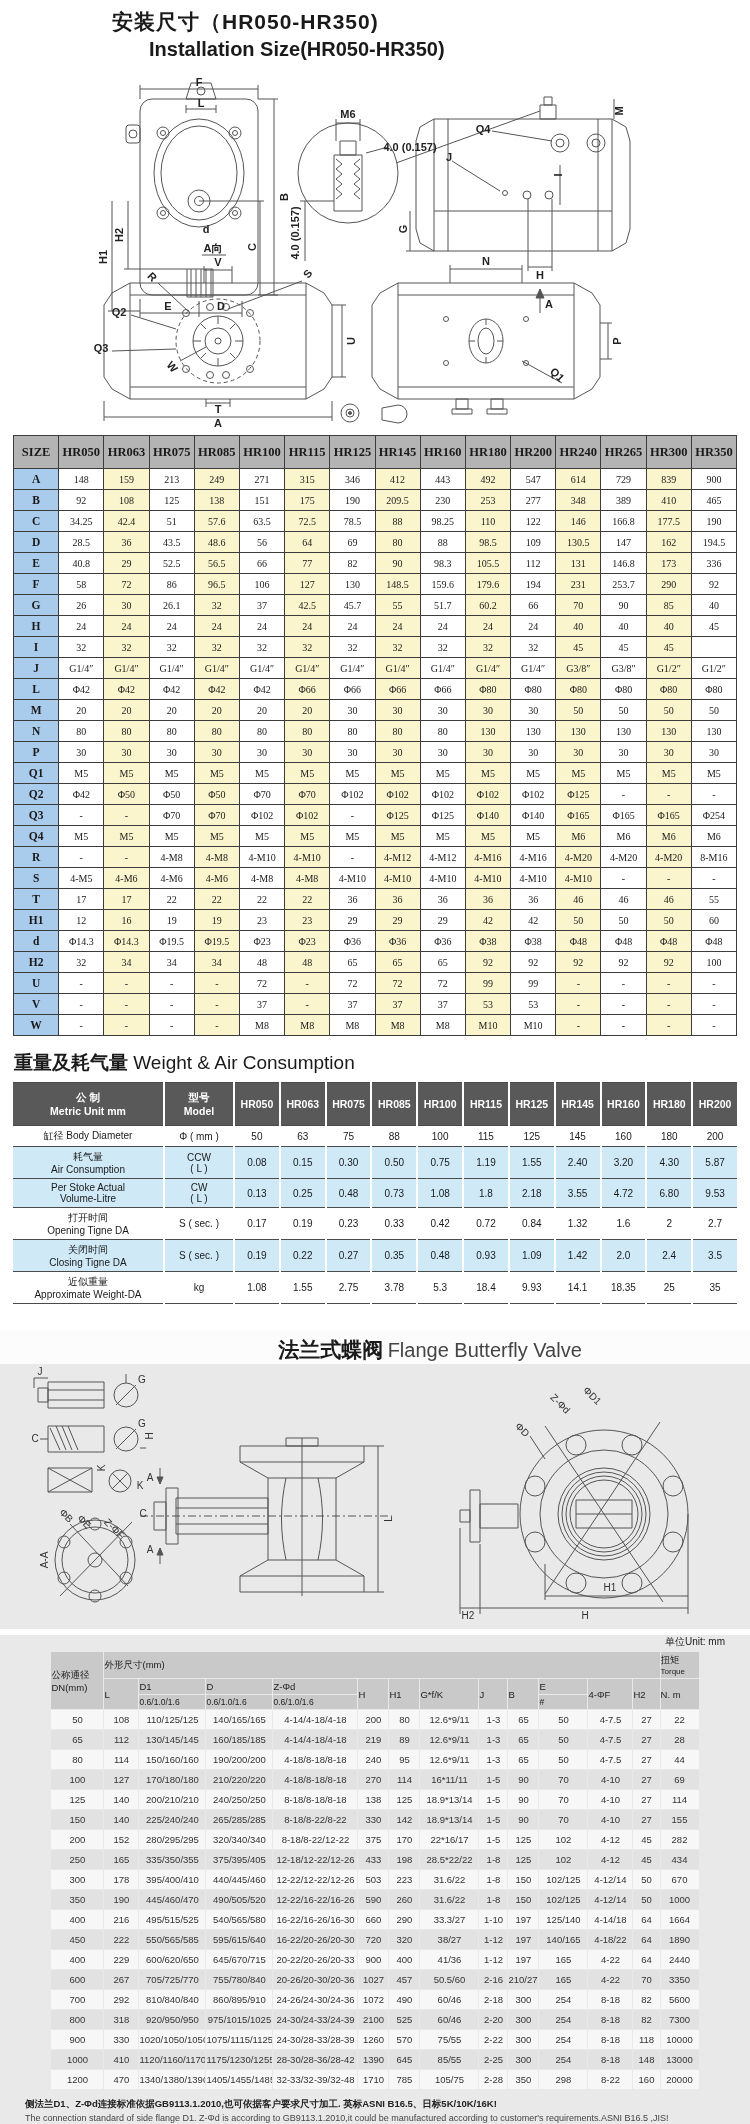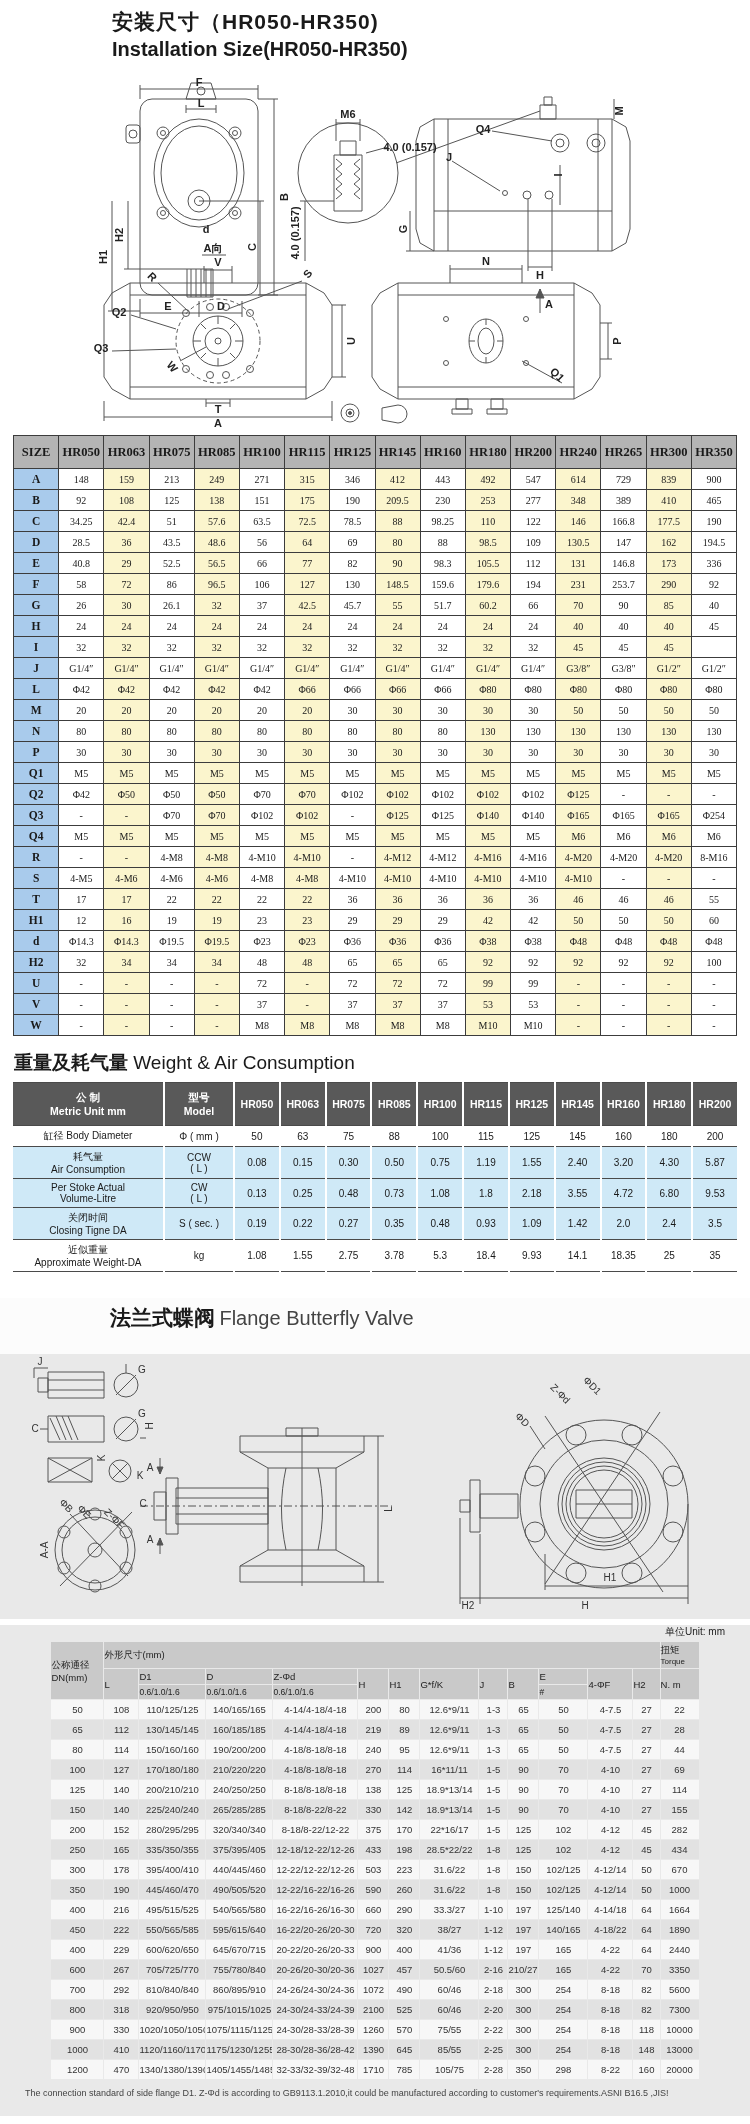"Installation Size(HR050-HR350)" .t-en { margin-left: none -> 37px }
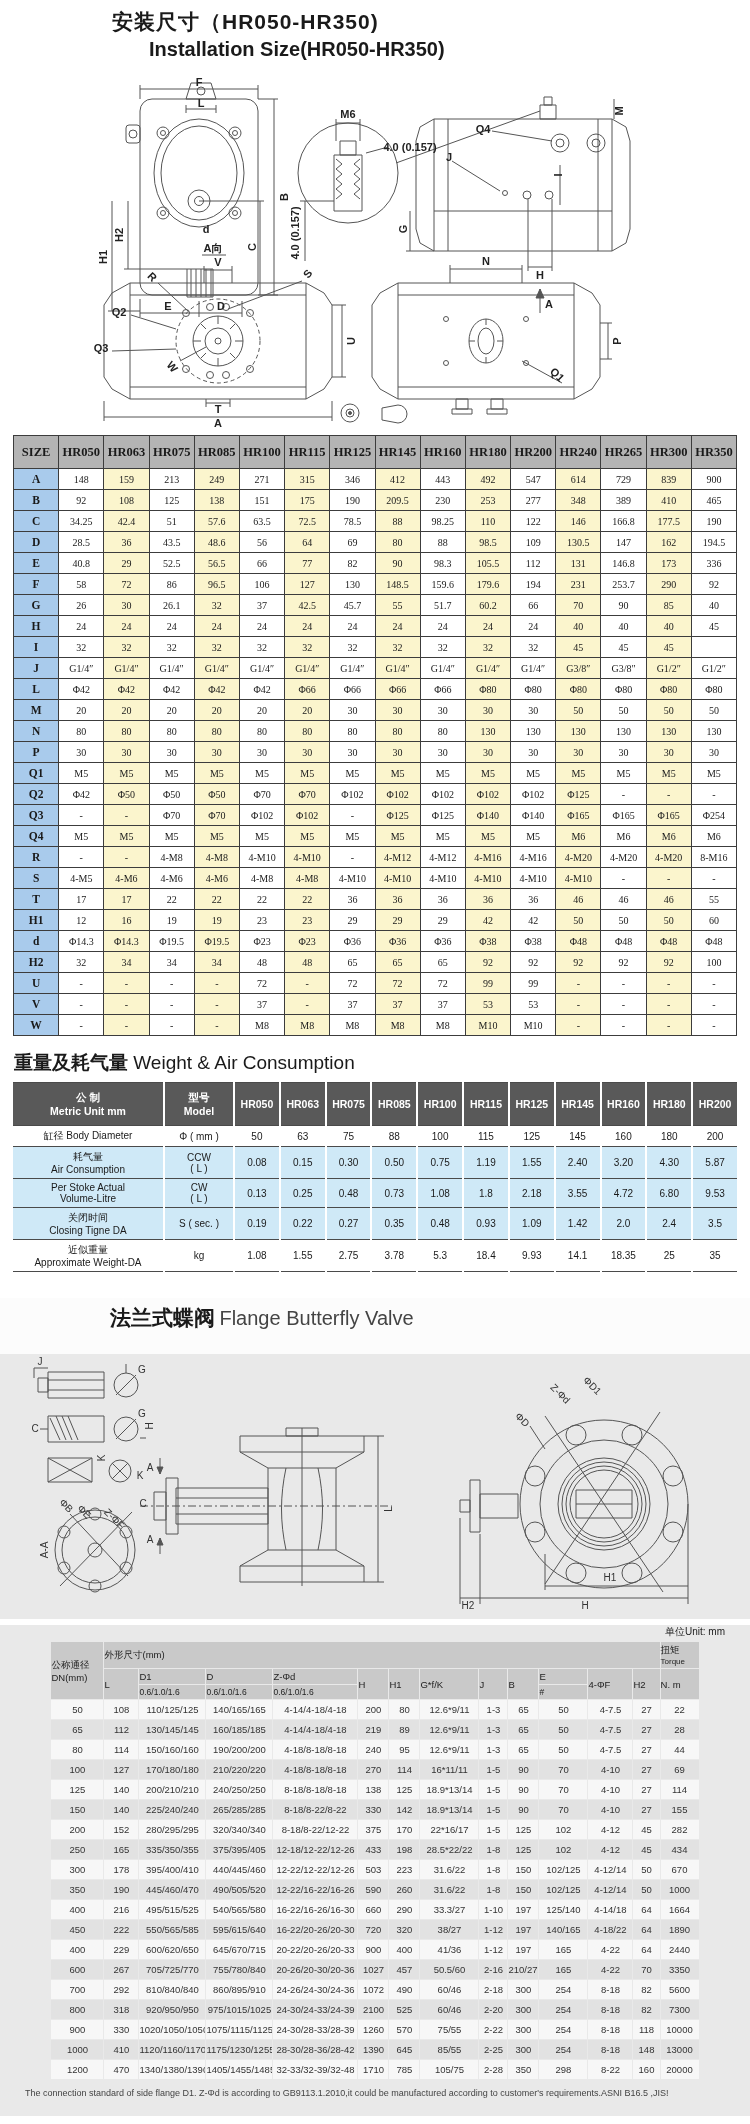"打开时间" tr { html: none -> <tr> <td>打开时间<br>Opening Tigne DA</td> <td>S ( sec. )</td> <td>0.17</td> <td>0.19</td> <td>0.23</td> <td>0.33</td> <td>0.42</td> <td>0.72</td> <td>0.84</td> <td>1.32</td> <td>1.6</td> <td>2</td> <td>2.7</td> </tr> }
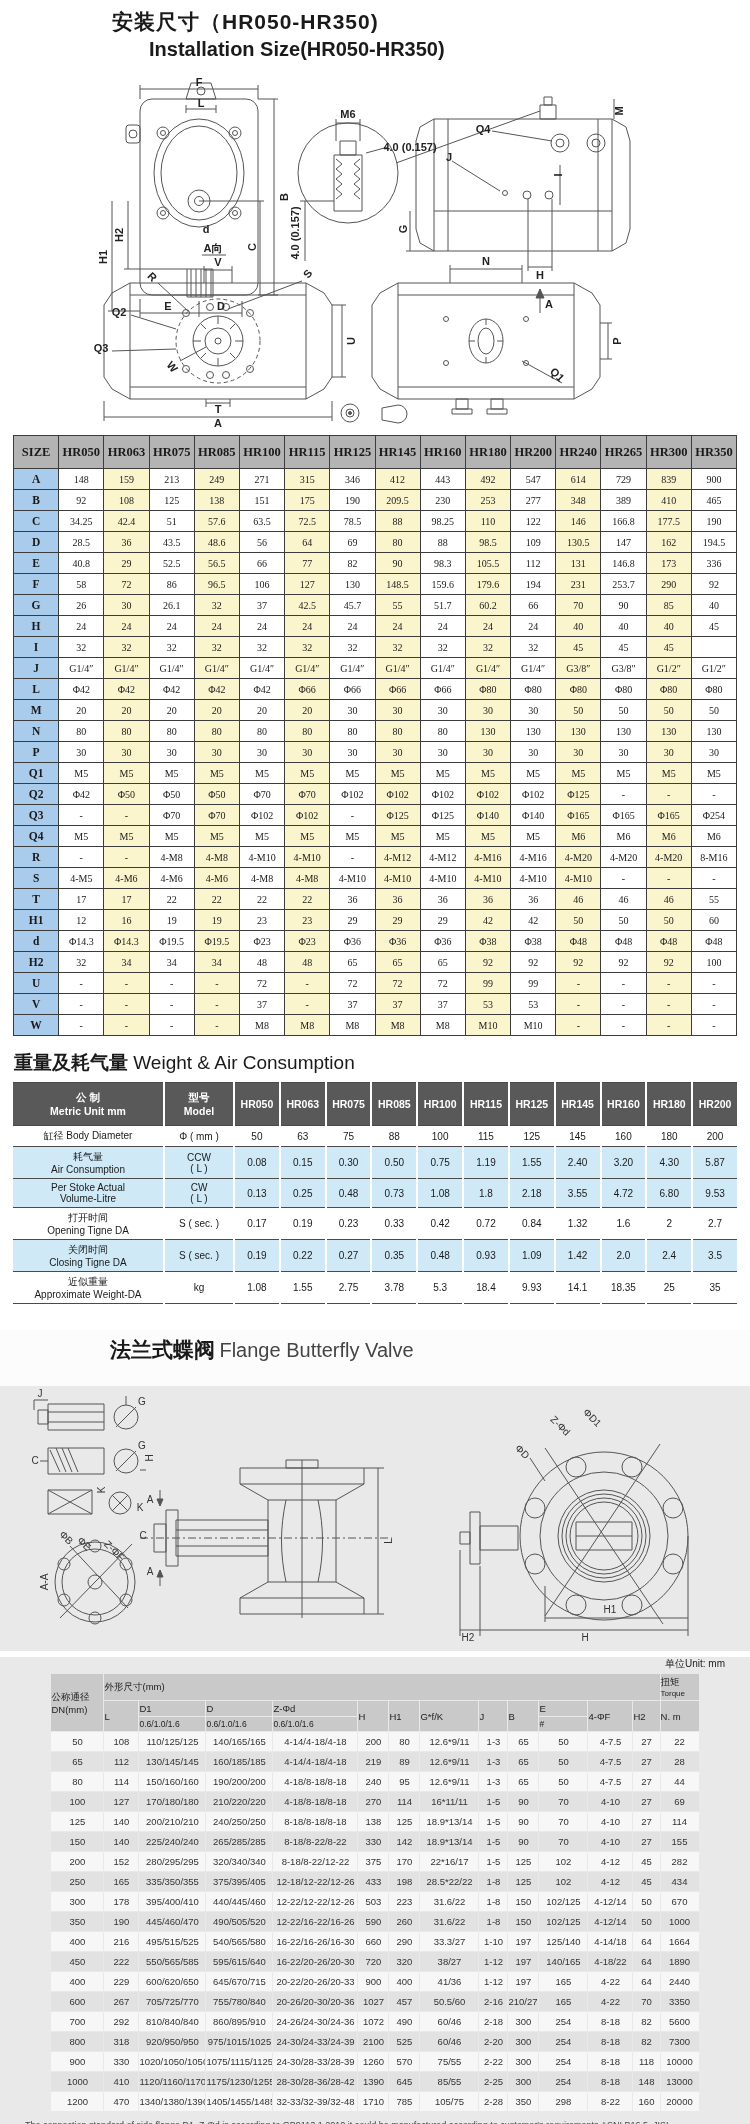"法兰式蝶阀 Flange Butterfly Valve" .v-strip { padding: 6px 0 22px 110px -> 6px 0 0 110px; text-align: none -> center }
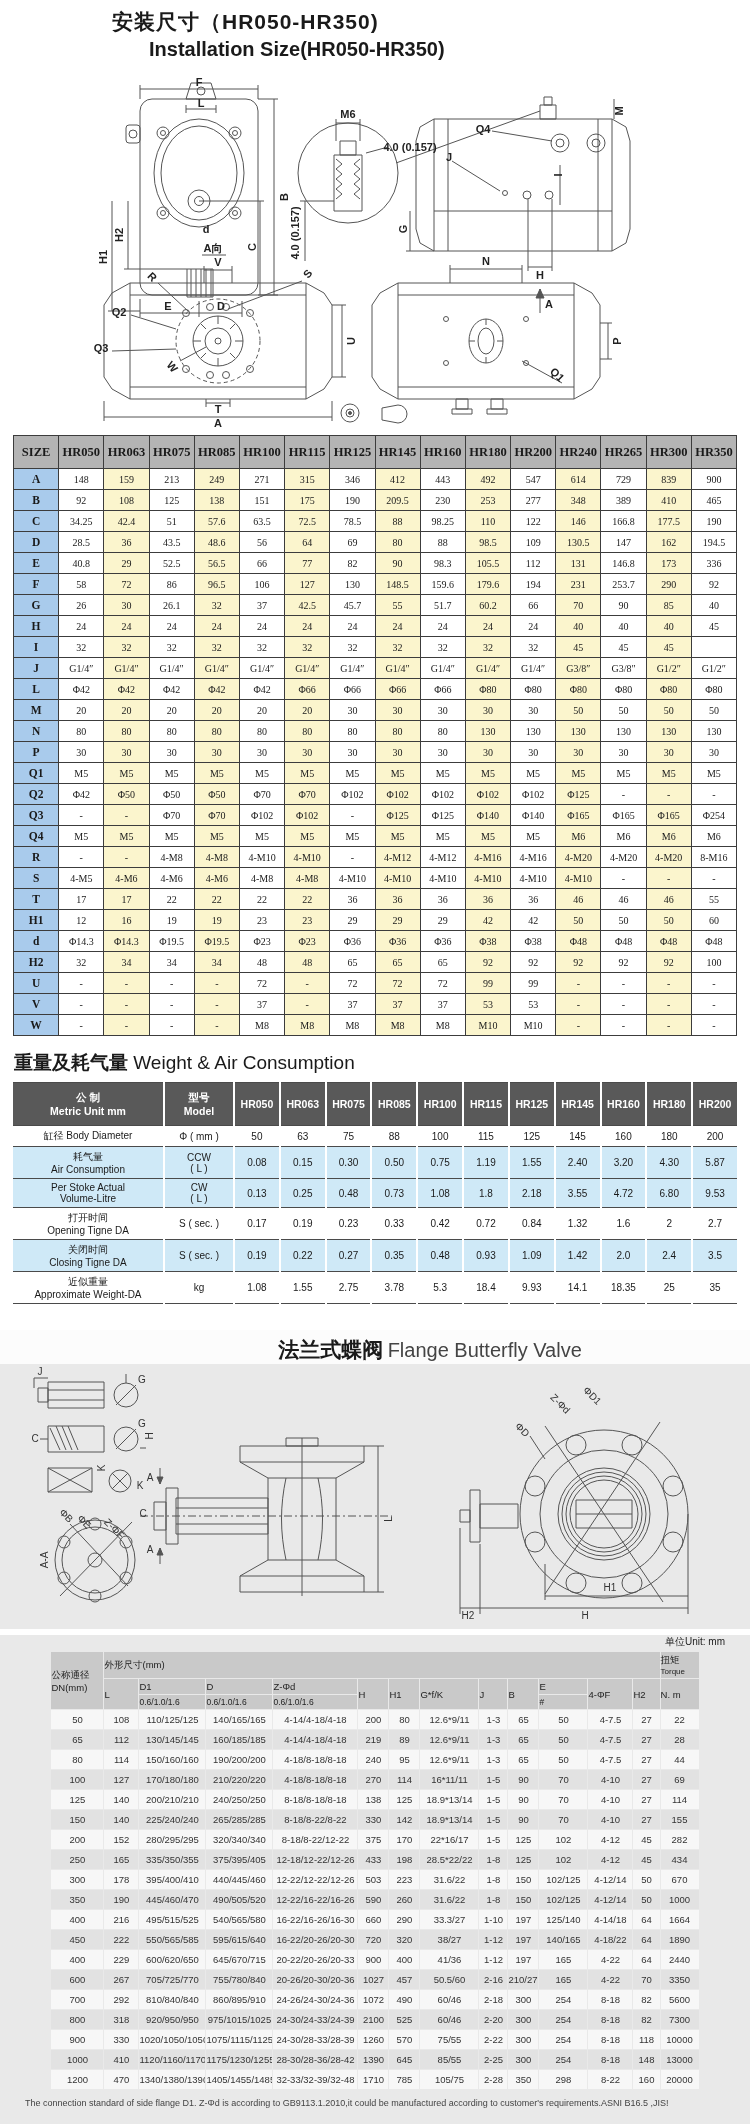"侧法兰D1、Z-Φd连接标准依据GB9113.1.2010,也可依据客户要求尺寸" div.fn-cn { html: none -> <div>侧法兰D1、Z-Φd连接标准依据GB9113.1.2010,也可依据客户要求尺寸加工. 英标ASNI B16.5、日标5K/10K/16K!</div> }
